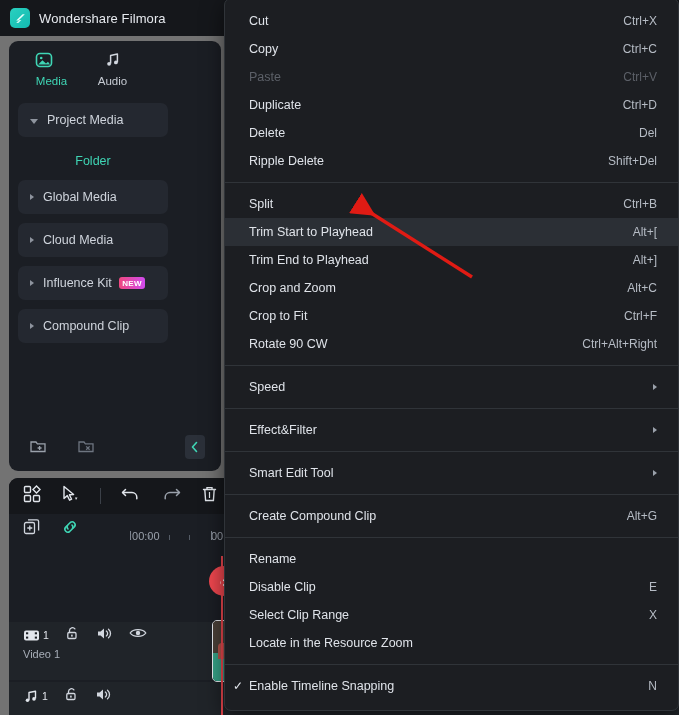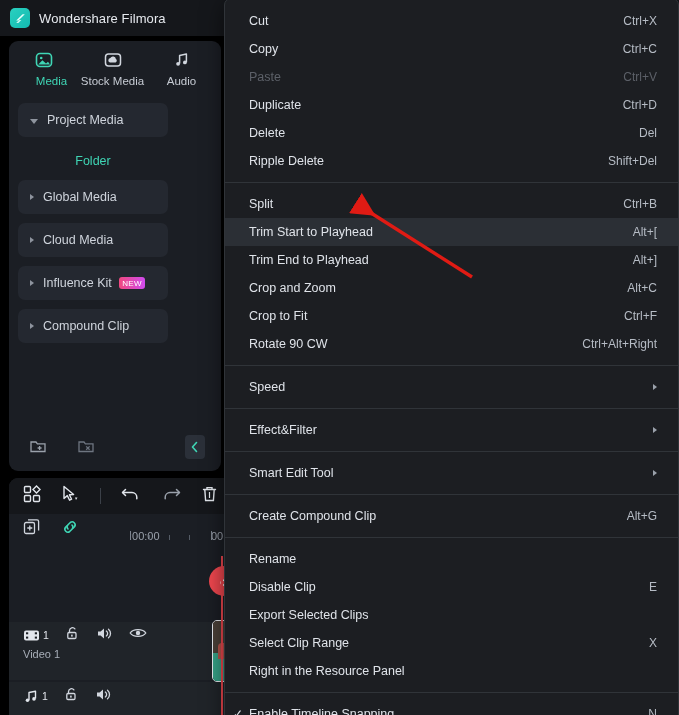"Wondershare Filmora" #app { background: #000000 -> #737373 }
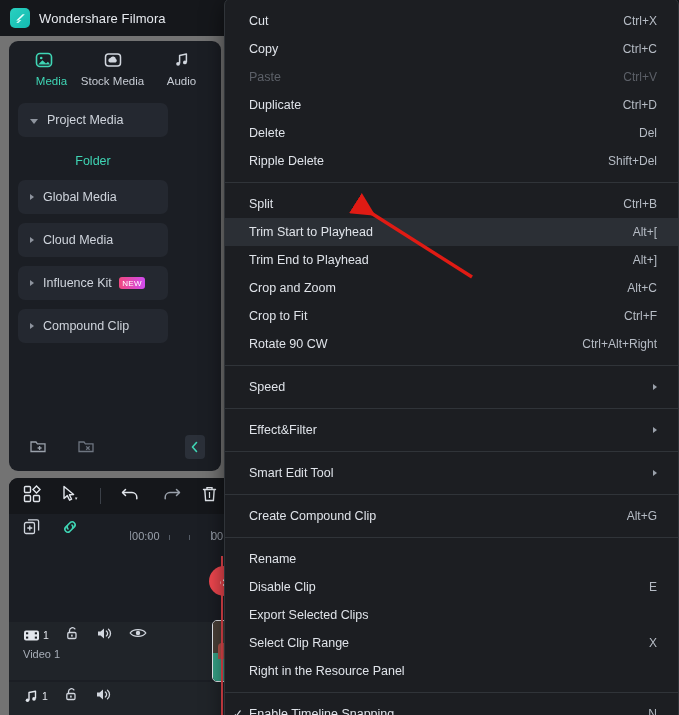"Stock Media" div.tab { html: <div> <div> <svg> <rect></rect> <path></path> </svg> </div> <div>Stock Media</div> </div> -> none }
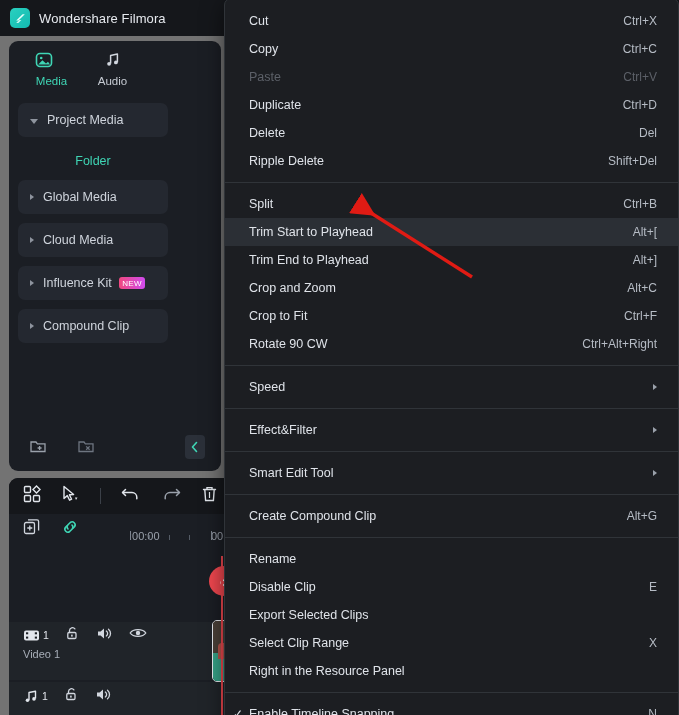"NEW" .badge-new { font-weight: normal -> bold }
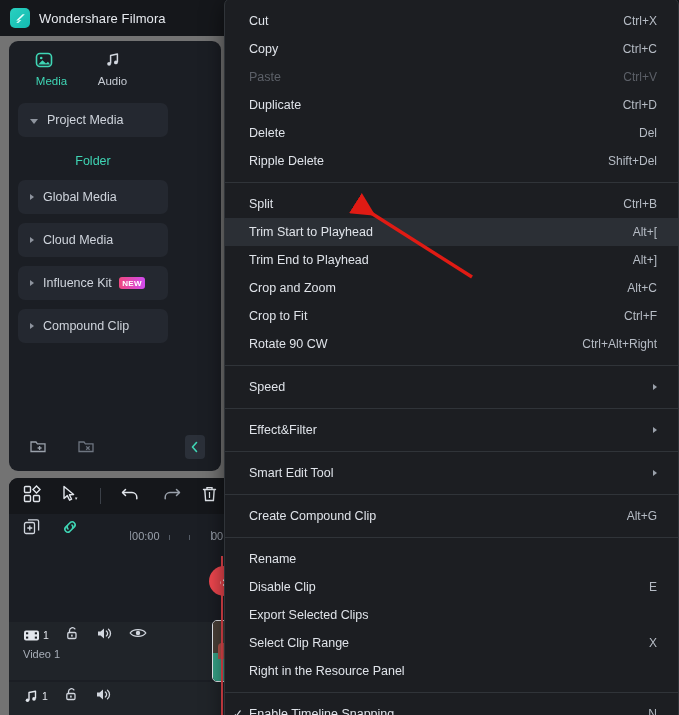"Export Selected Clips" div.mi { html: <div> <span>Export Selected Clips</span> <span></span> </div> -> none }
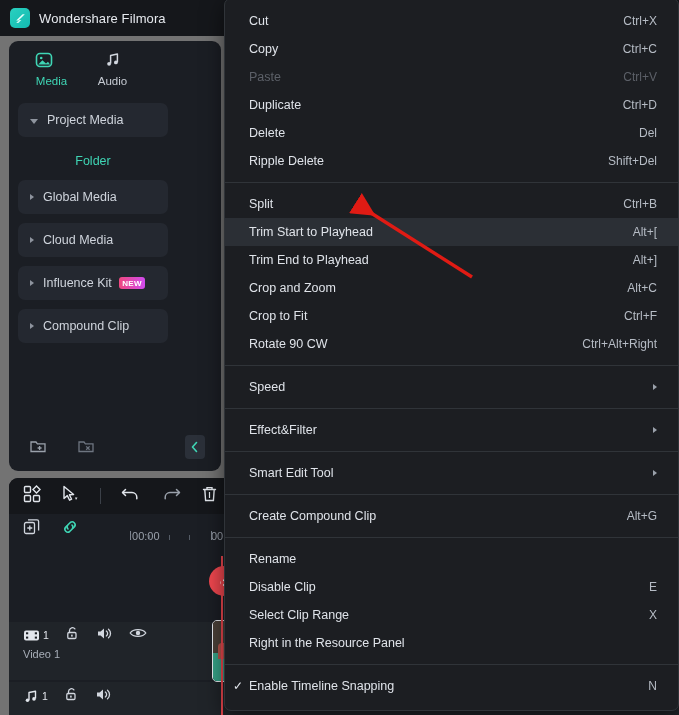"Right in the Resource Panel" span.mlabel { text: Right in the Resource Panel -> Locate in the Resource Zoom }
